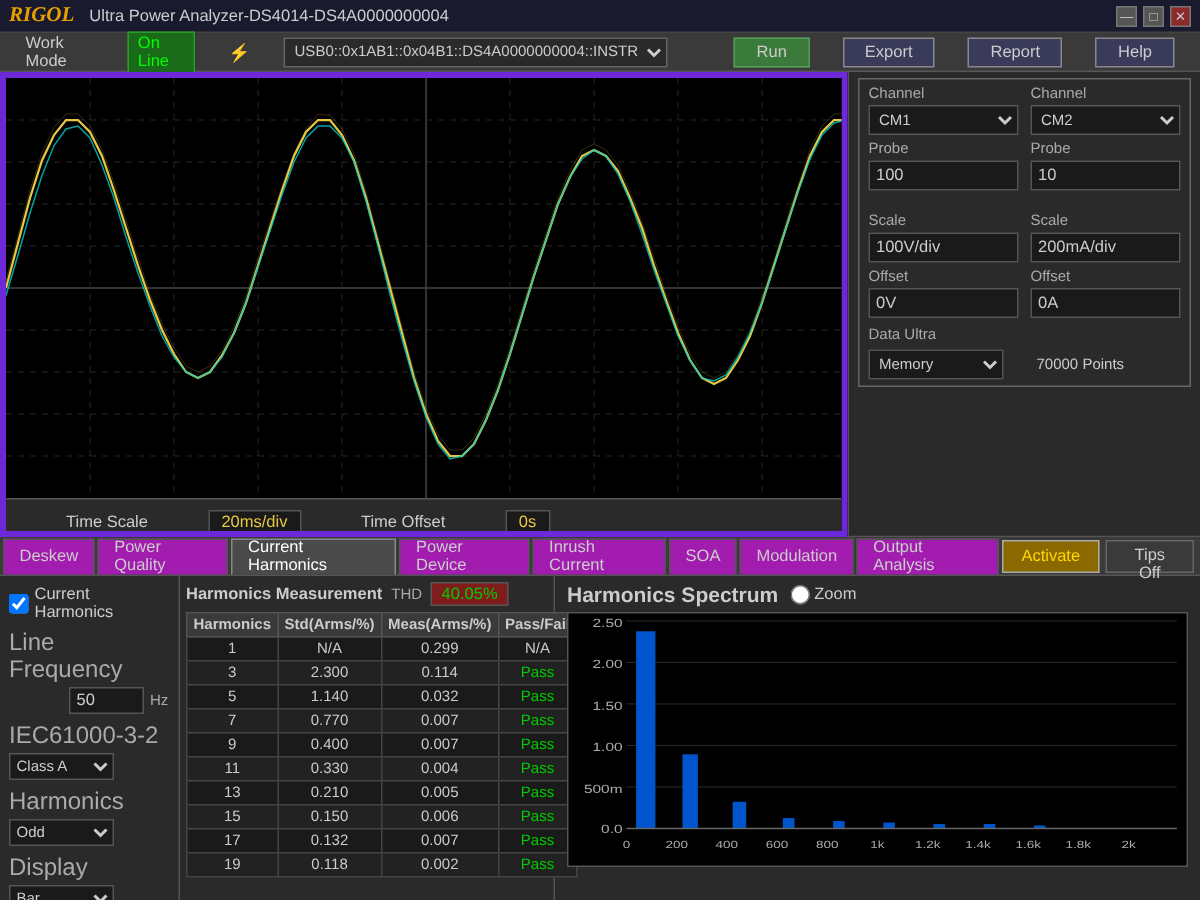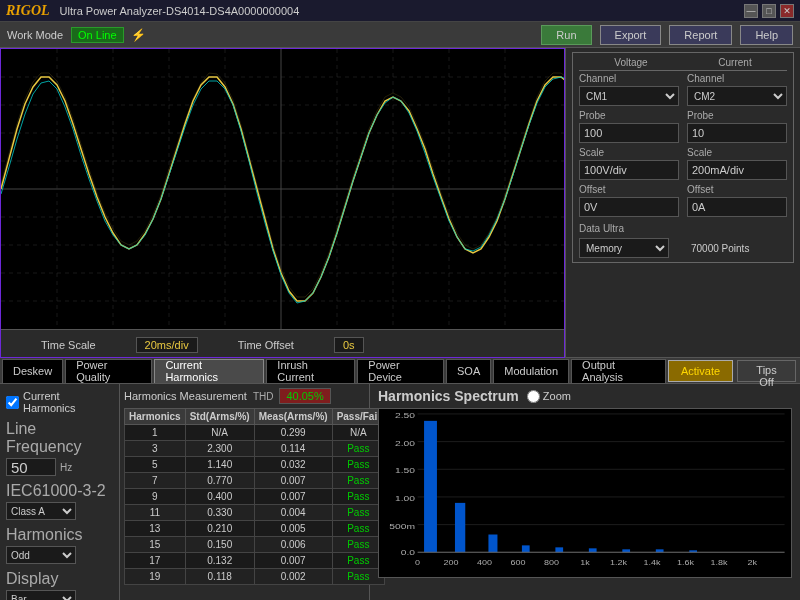"Work Mode" #toolbar { gap: 8px -> 22px; padding: 3px 7px -> 3px 17px }
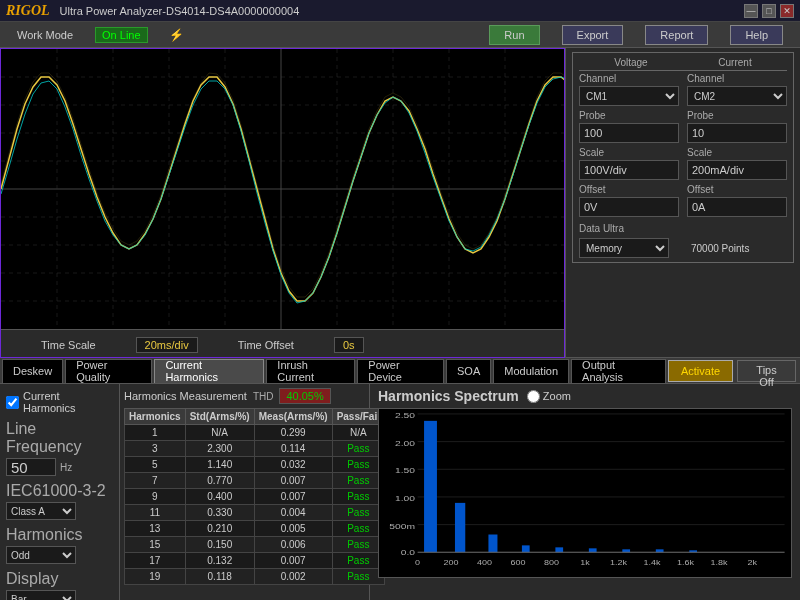"USB0::0x1AB1::0x04B1::DS4A0000000004::IN" select { html: none -> <select> <option>USB0::0x1AB1::0x04B1::DS4A0000000004::INSTR</option> </select> }
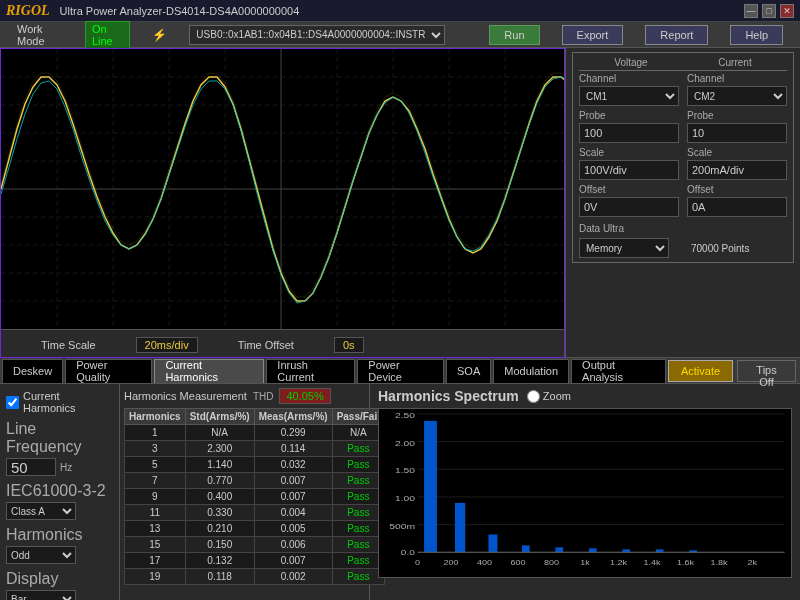"Voltage" div.voltage-current-header { html: <div> <div>Voltage</div> <div>Current</div> </div> -> none }
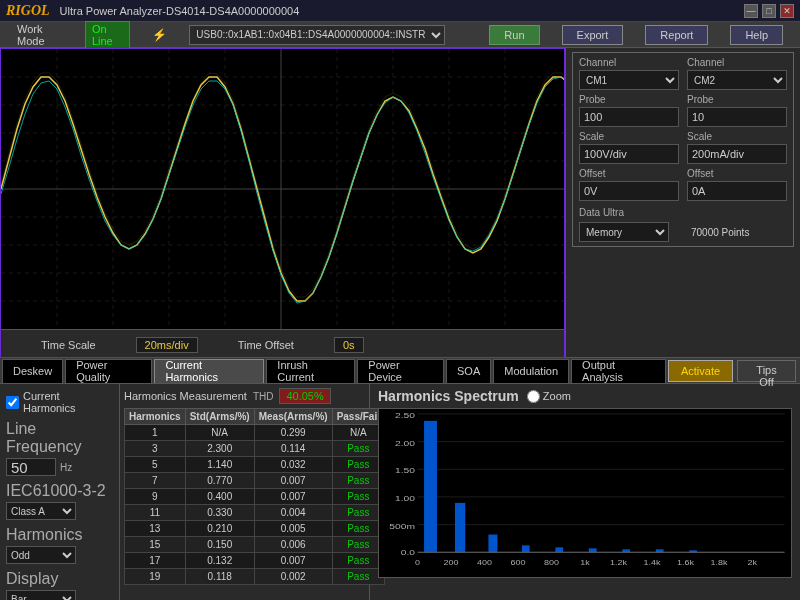"Scale" div.two-col { margin-top: 4px -> 15px }
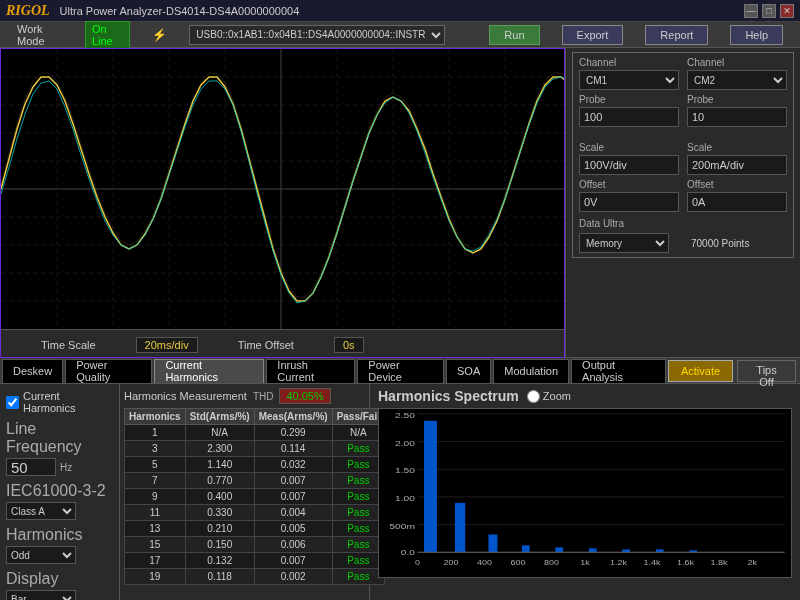"Time Scale" #scope-display { border: 1px solid #6d28d9 -> 4px solid #6d28d9 }
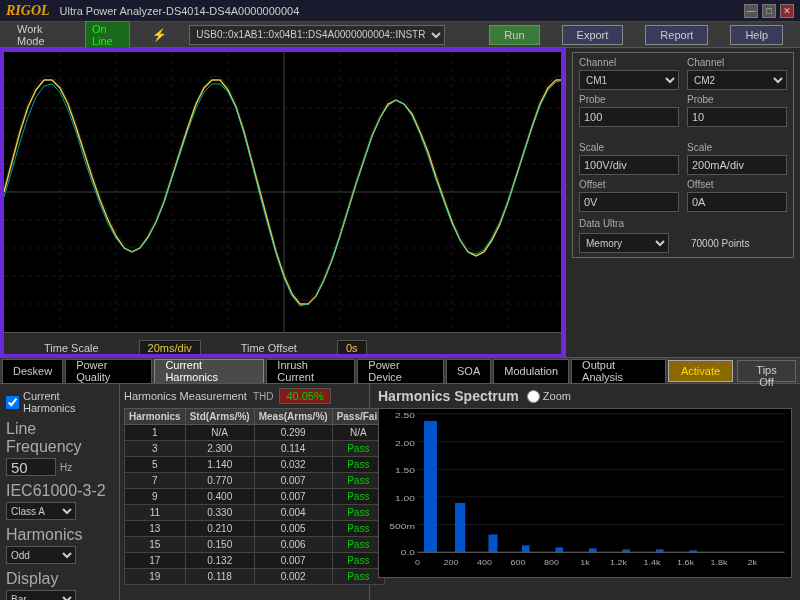"Deskew" .tab-item { background: #000000 -> #a21caf }
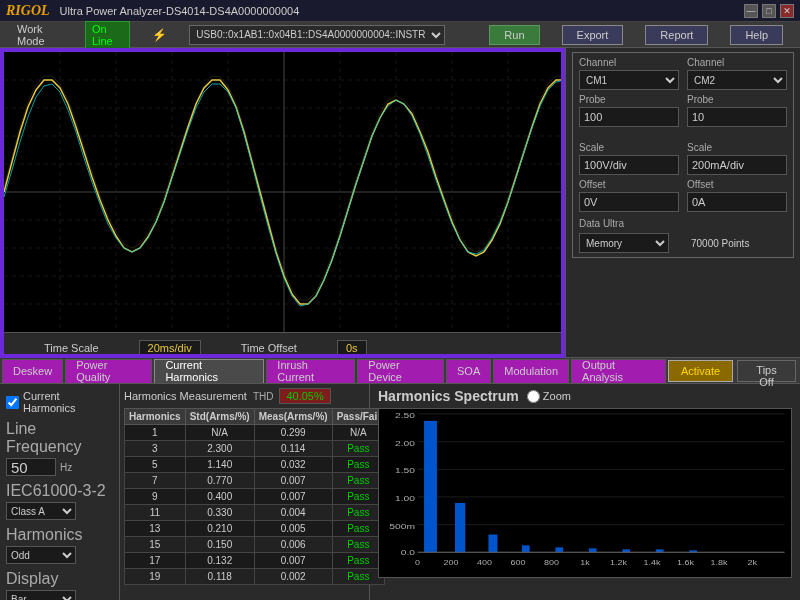"Inrush Current" div.tab-item { order: before "Power Device" -> after "Power Device" }
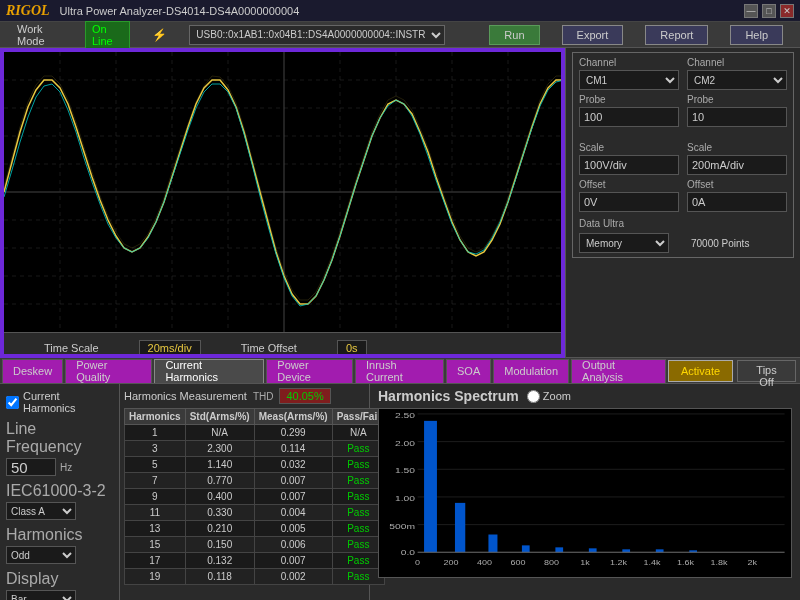"Harmonics Measurement" .harmonics-title { font-weight: normal -> bold }
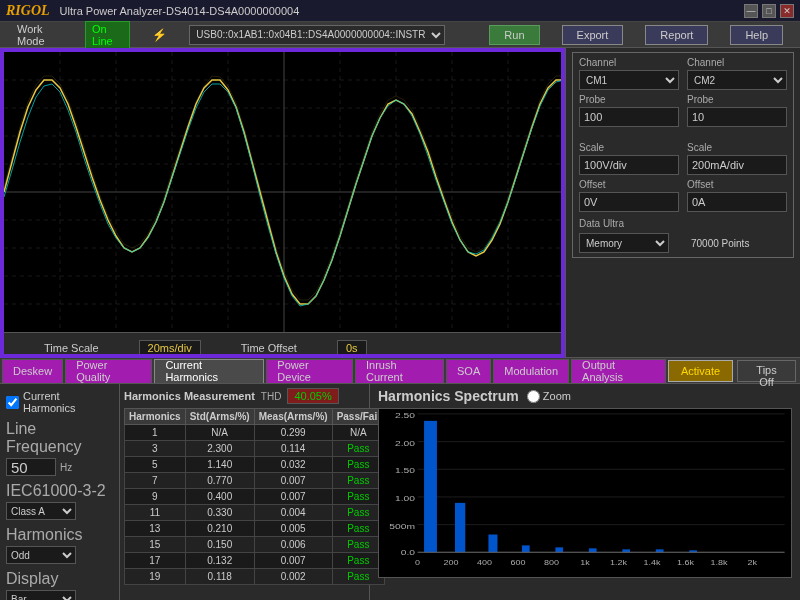"50" .ctrl-input { font-size: 15px -> 11px; margin-left: none -> 40px }
